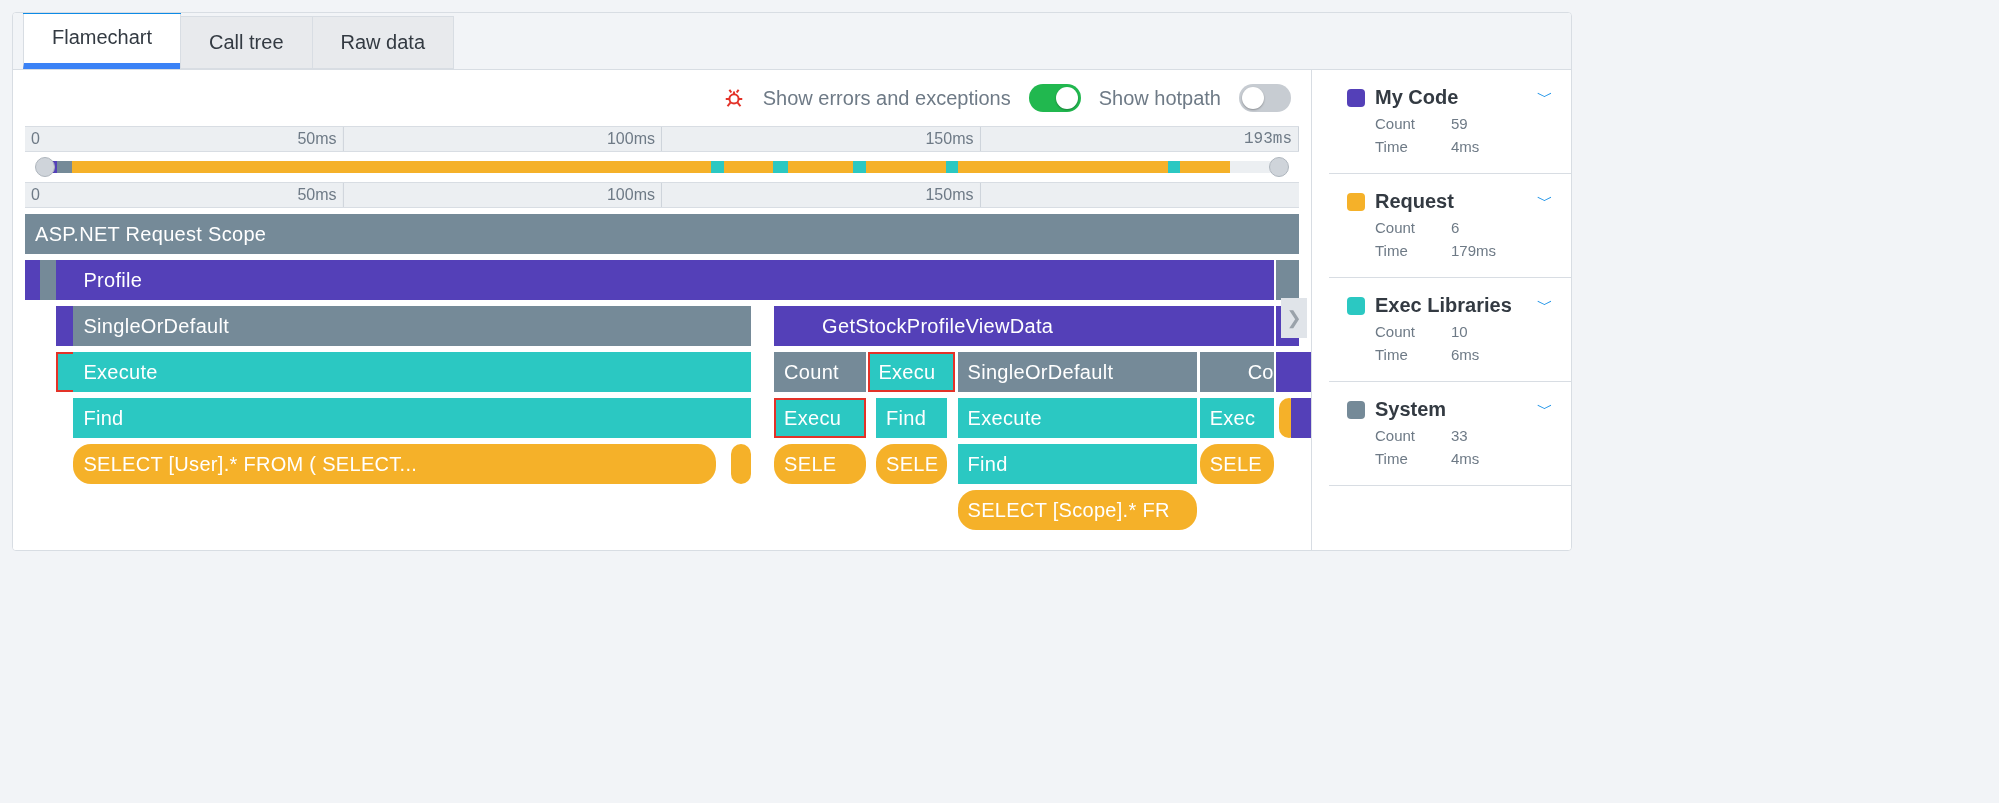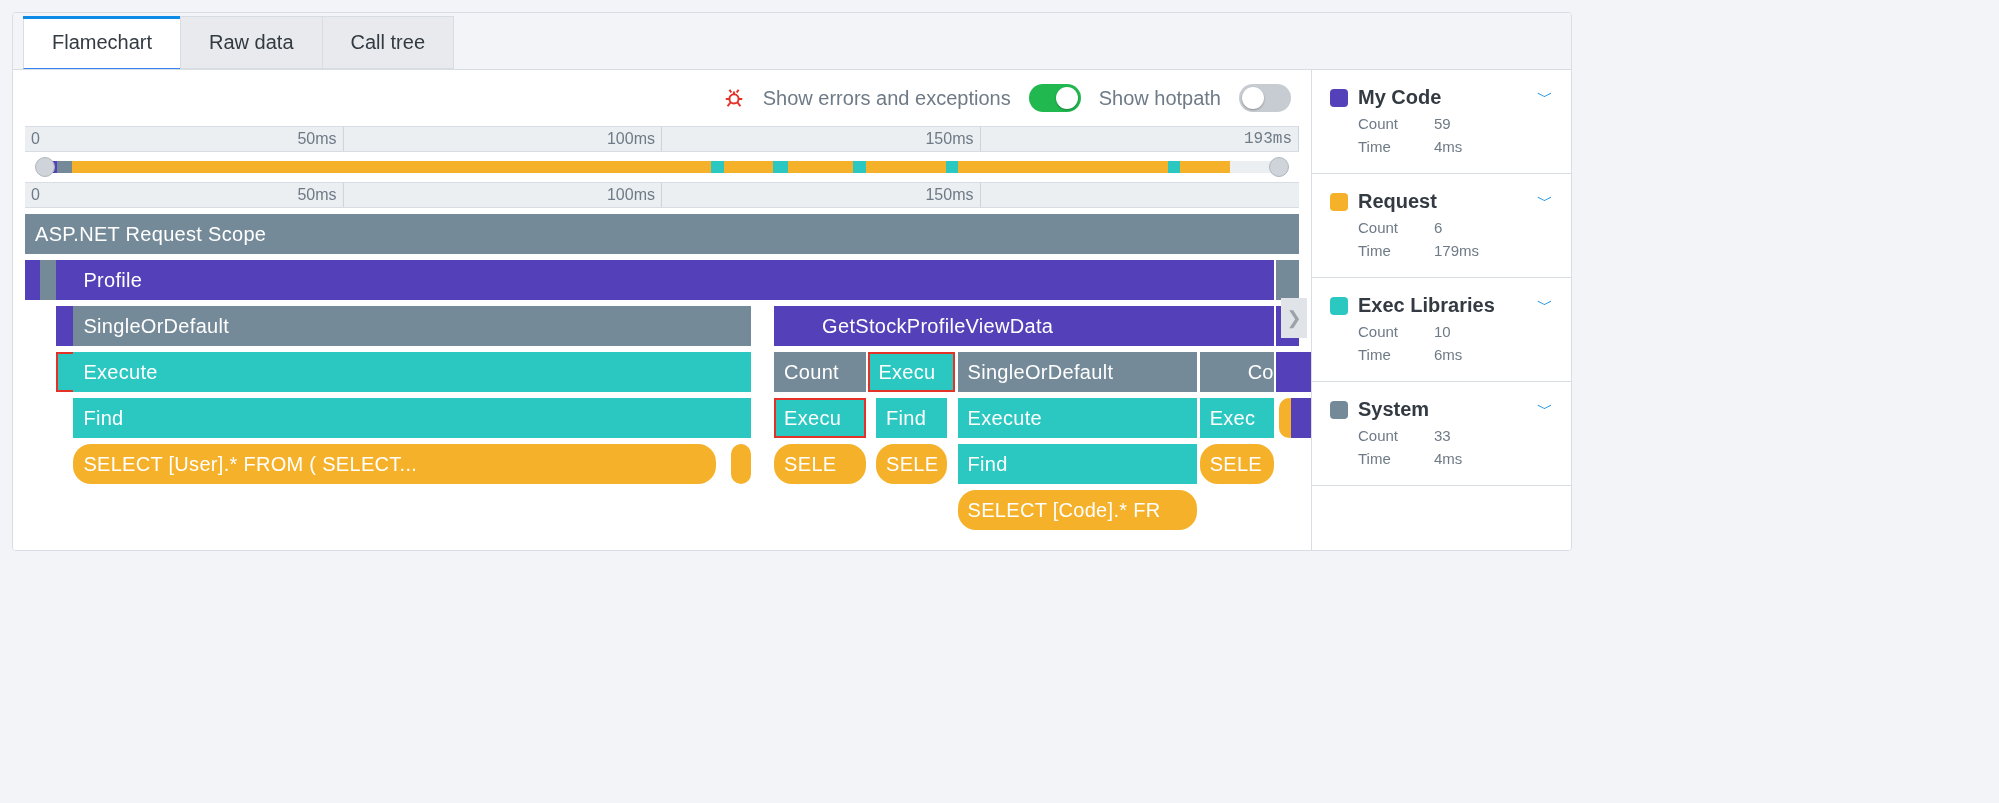"Flamechart" .tab.active { border-bottom: 1px solid #3b82f6 -> 6px solid #3b82f6 }
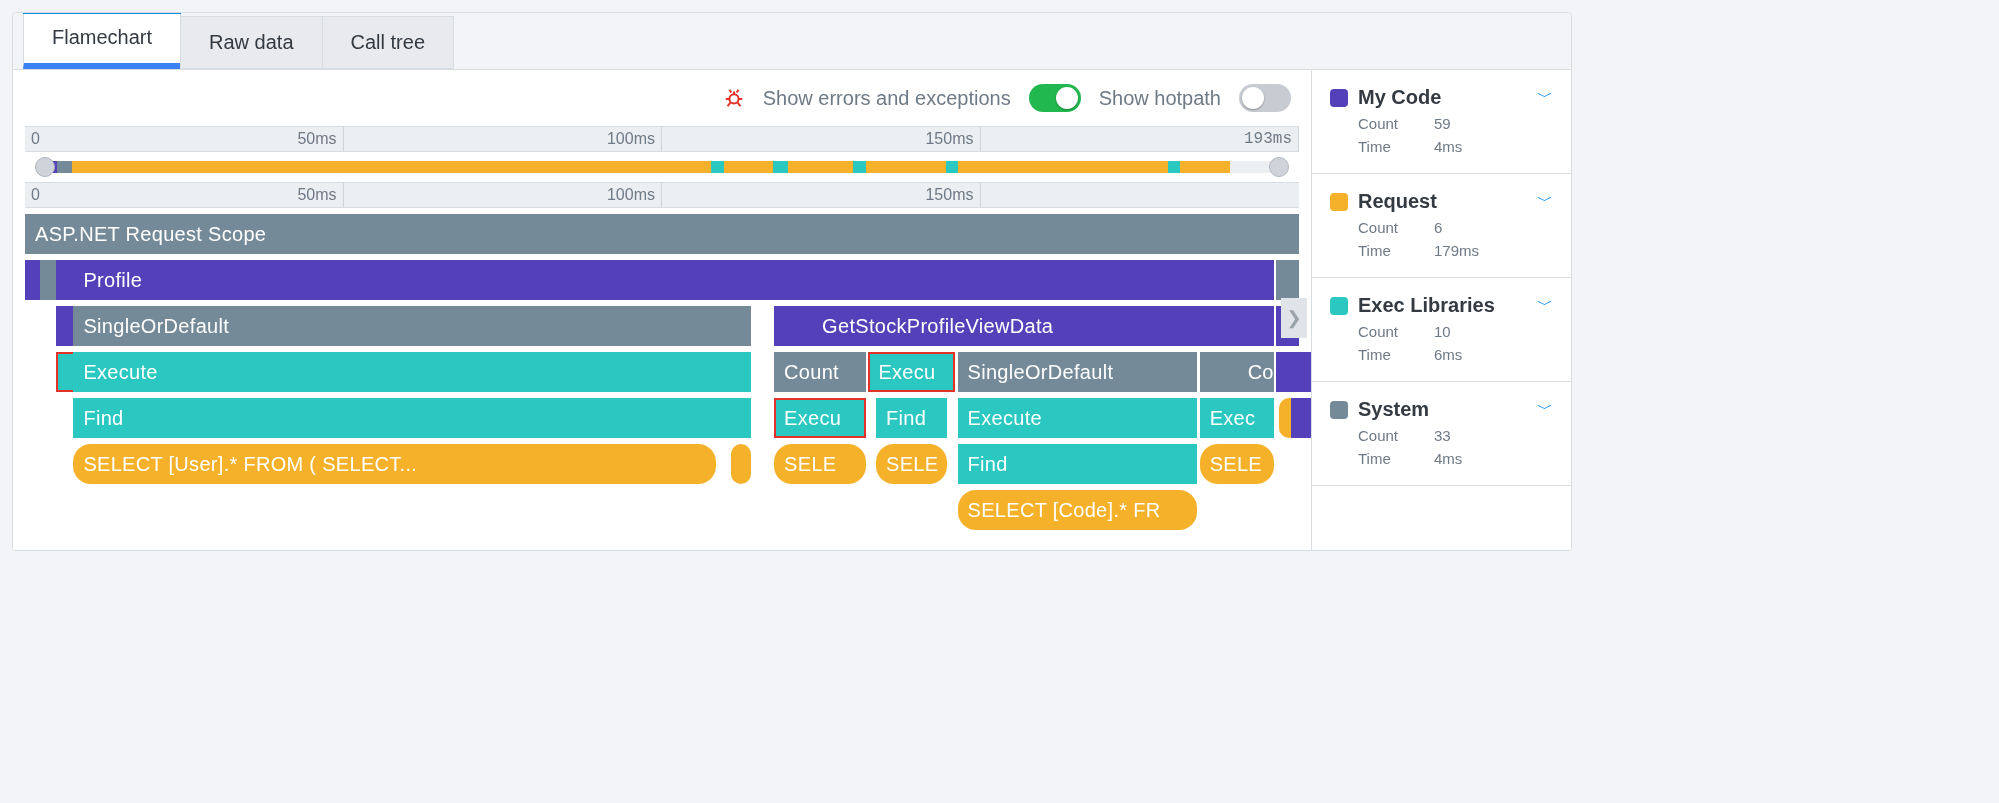"Raw data" div.tab { order: before "Call tree" -> after "Call tree" }
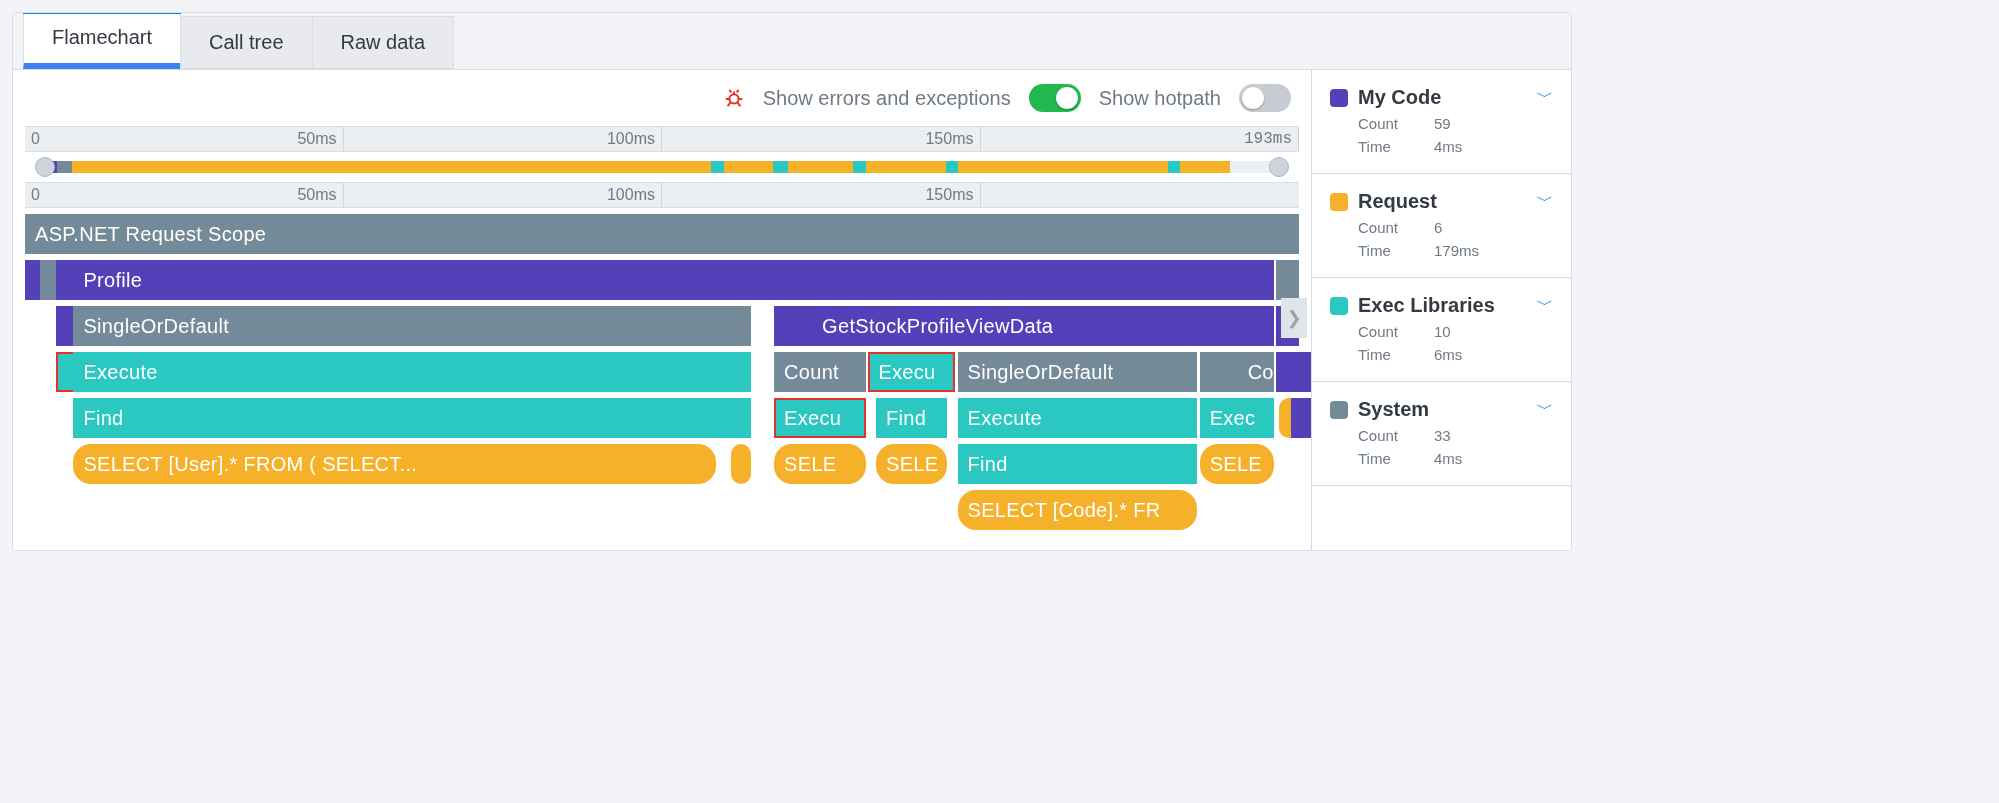"My Code" .side { padding-left: none -> 17px }
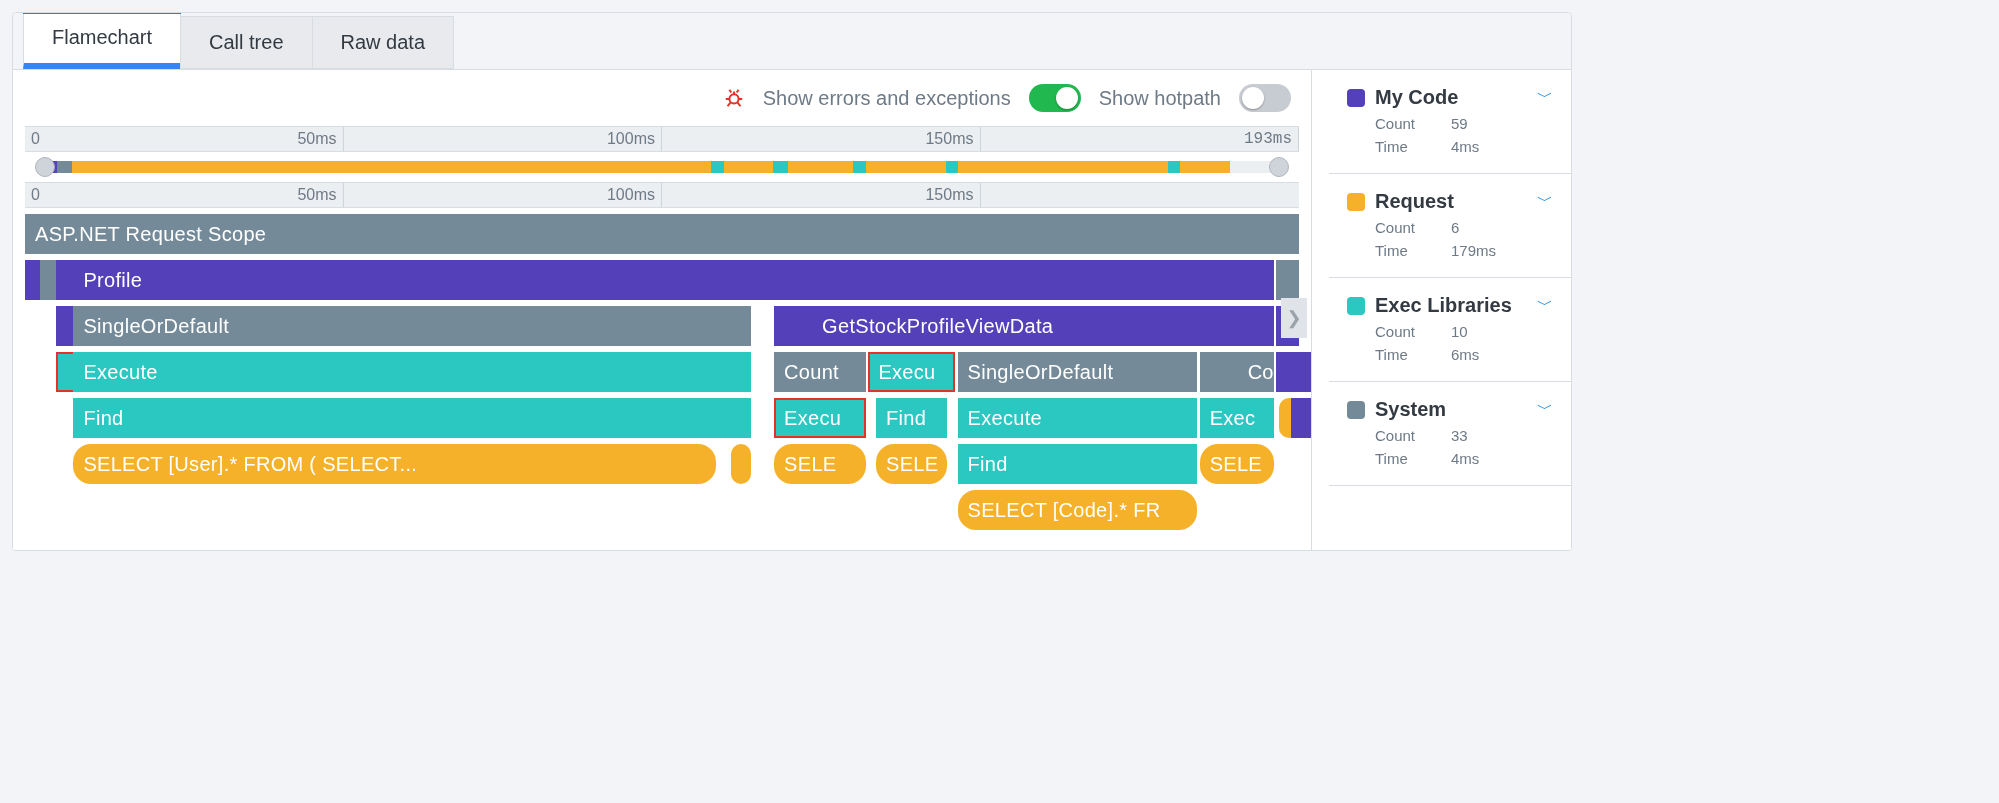"SELECT [Code].* FR" div.span { text: Code -> Scope }
